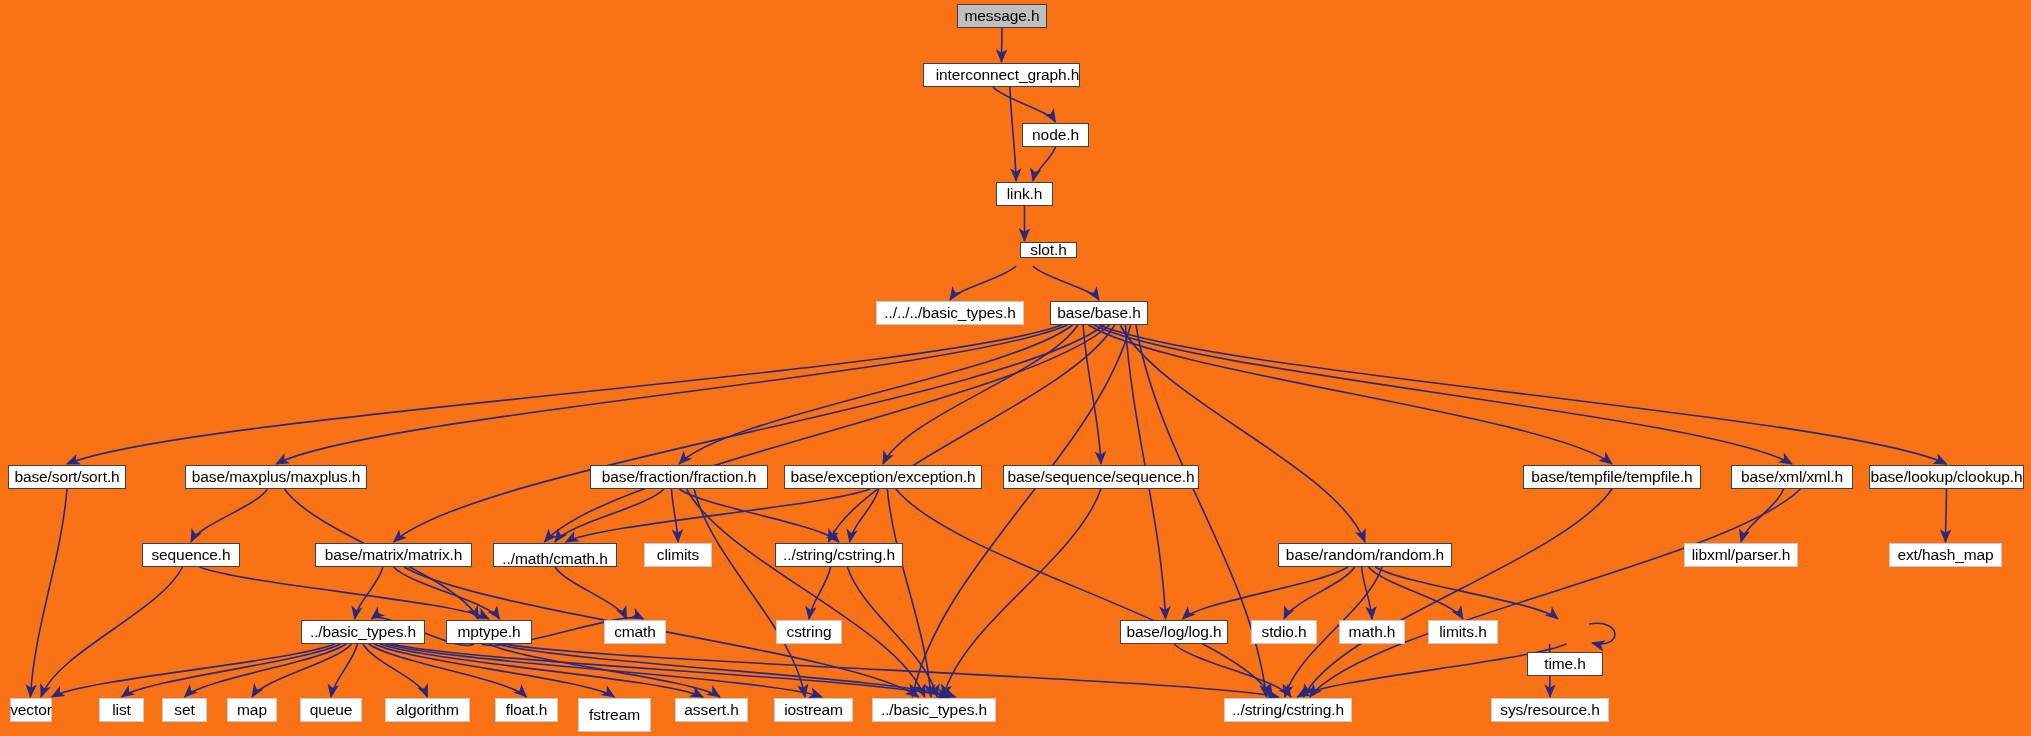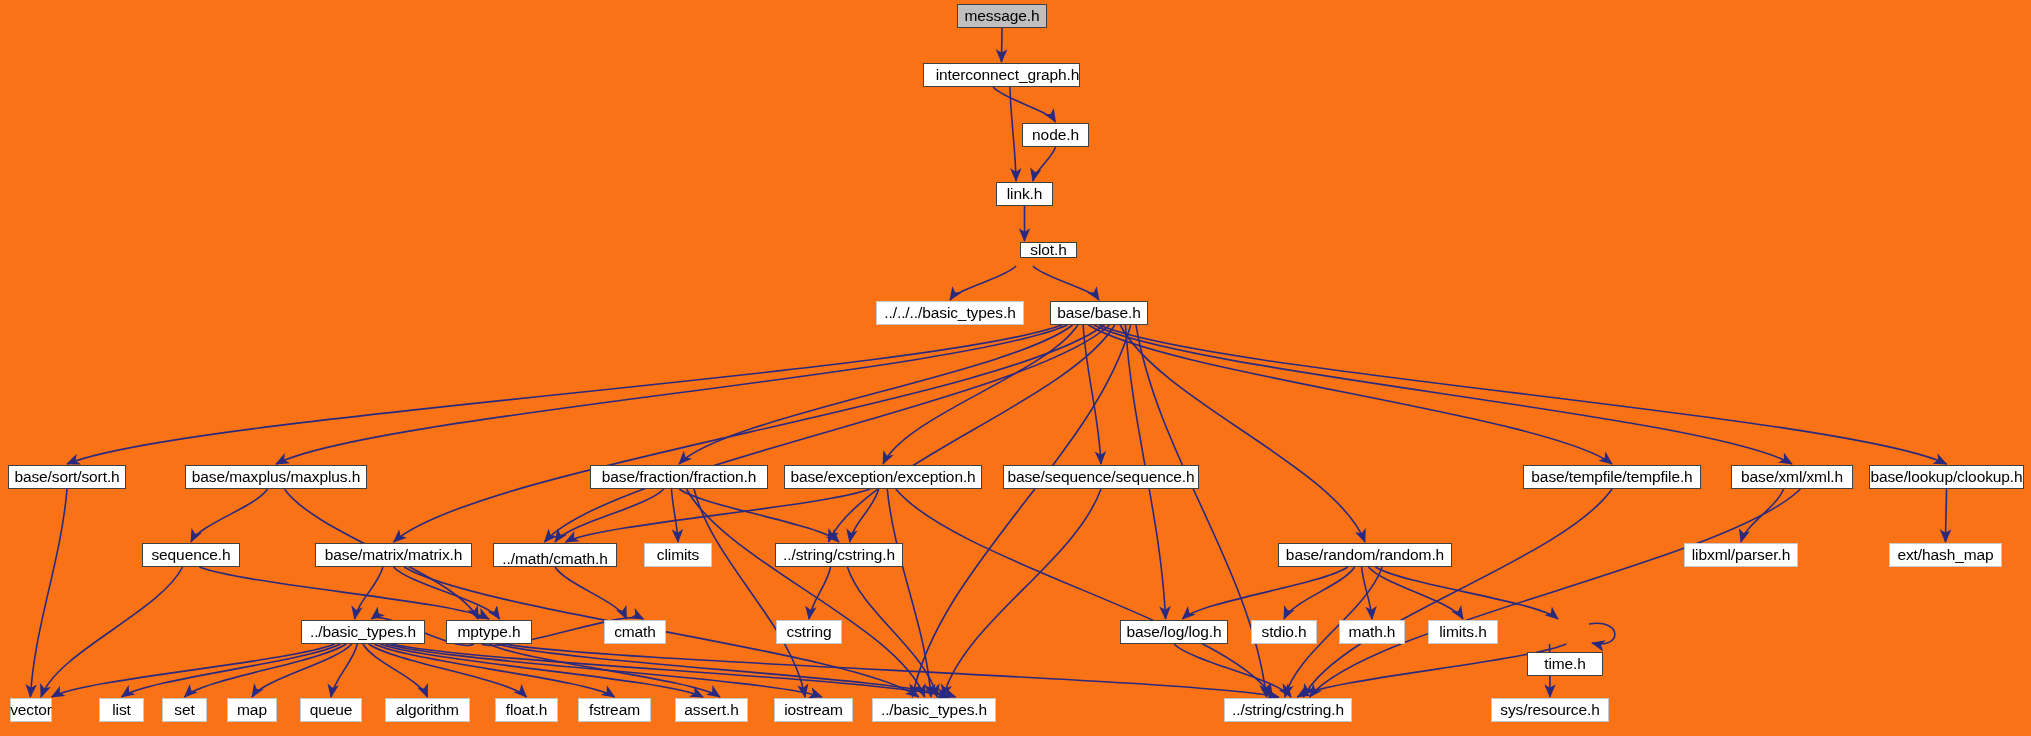"fstream" div.node { height: 24px -> 34px }
